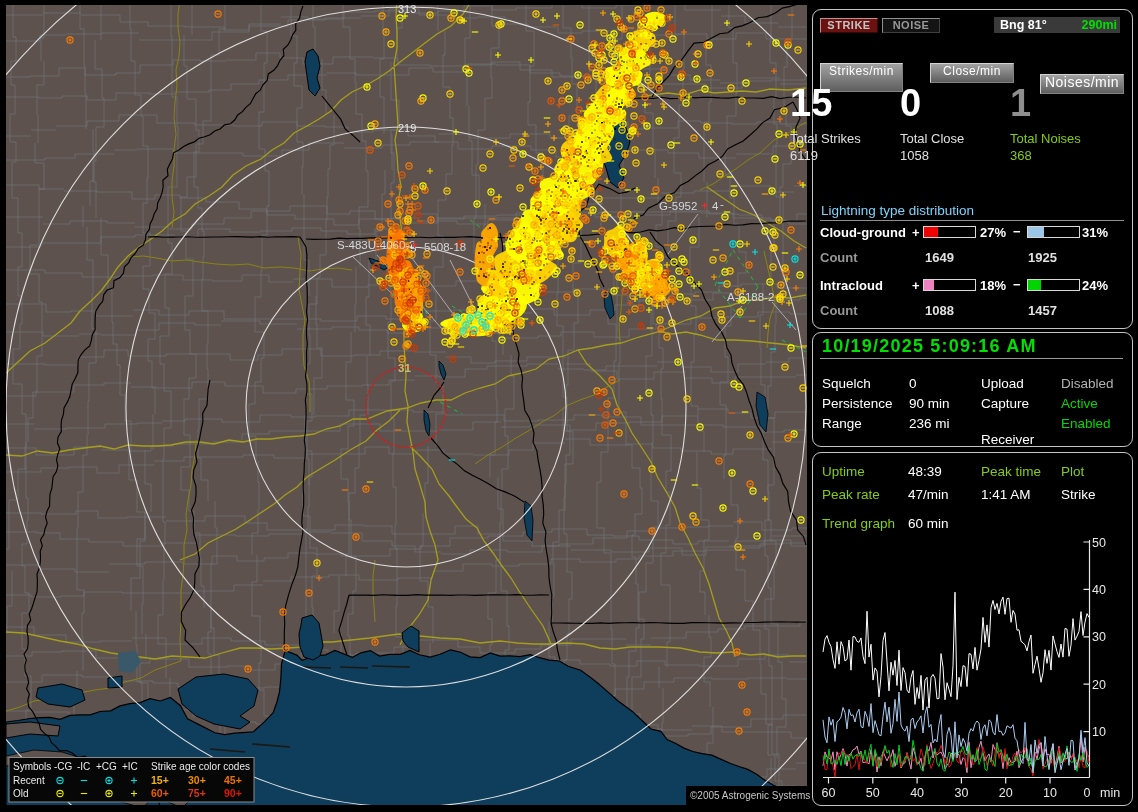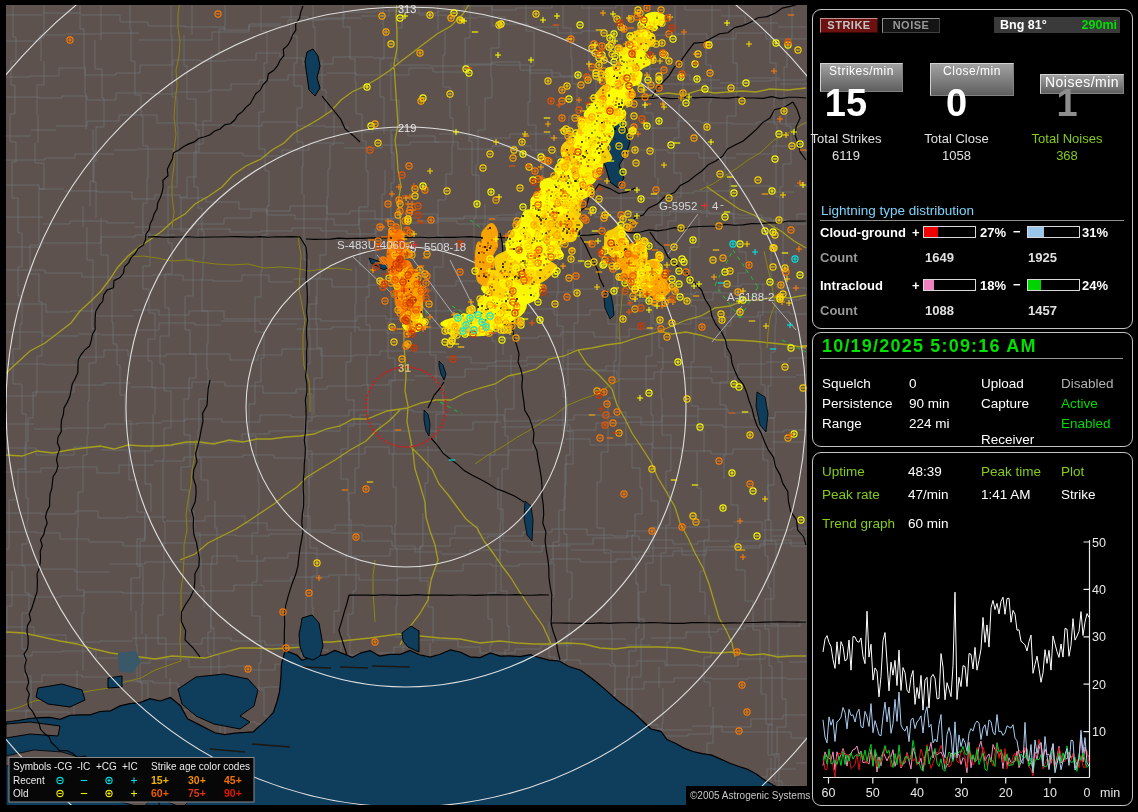"Close/min" div.btn { height: 33px -> 20px }
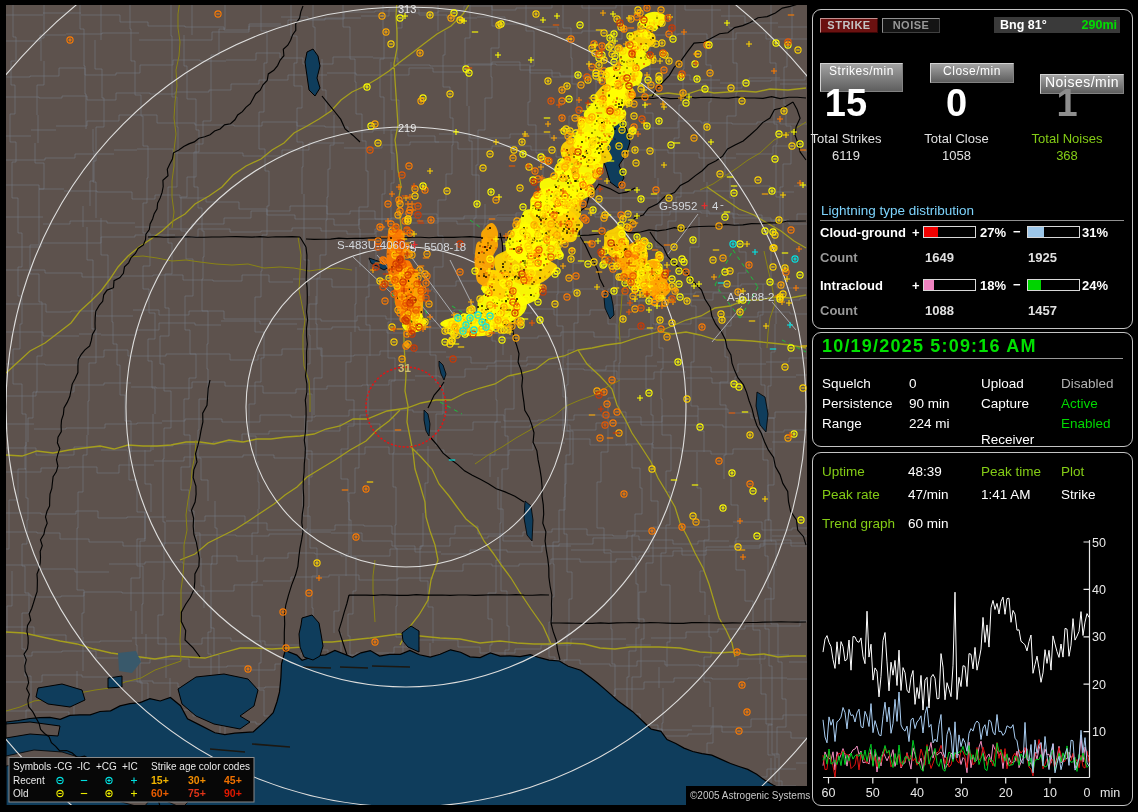"15" .ra { text-align: center -> left }
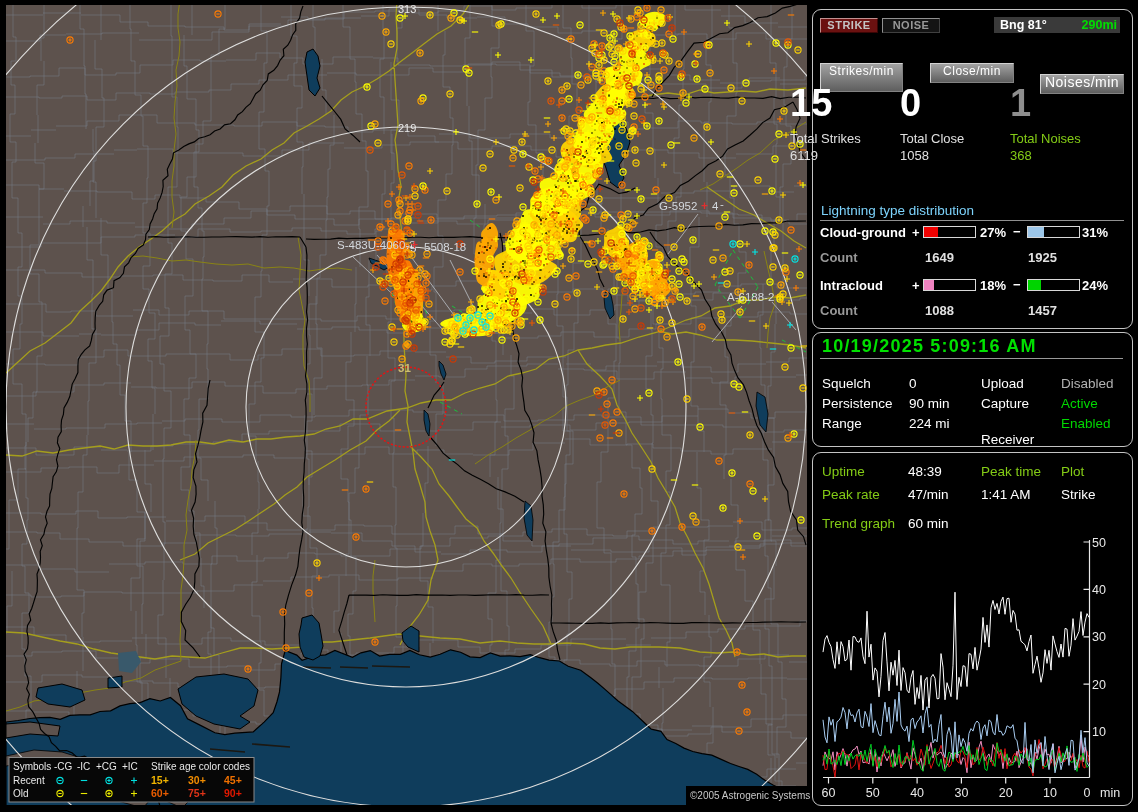"224 mi" div.abs { text: 224 -> 236 }
